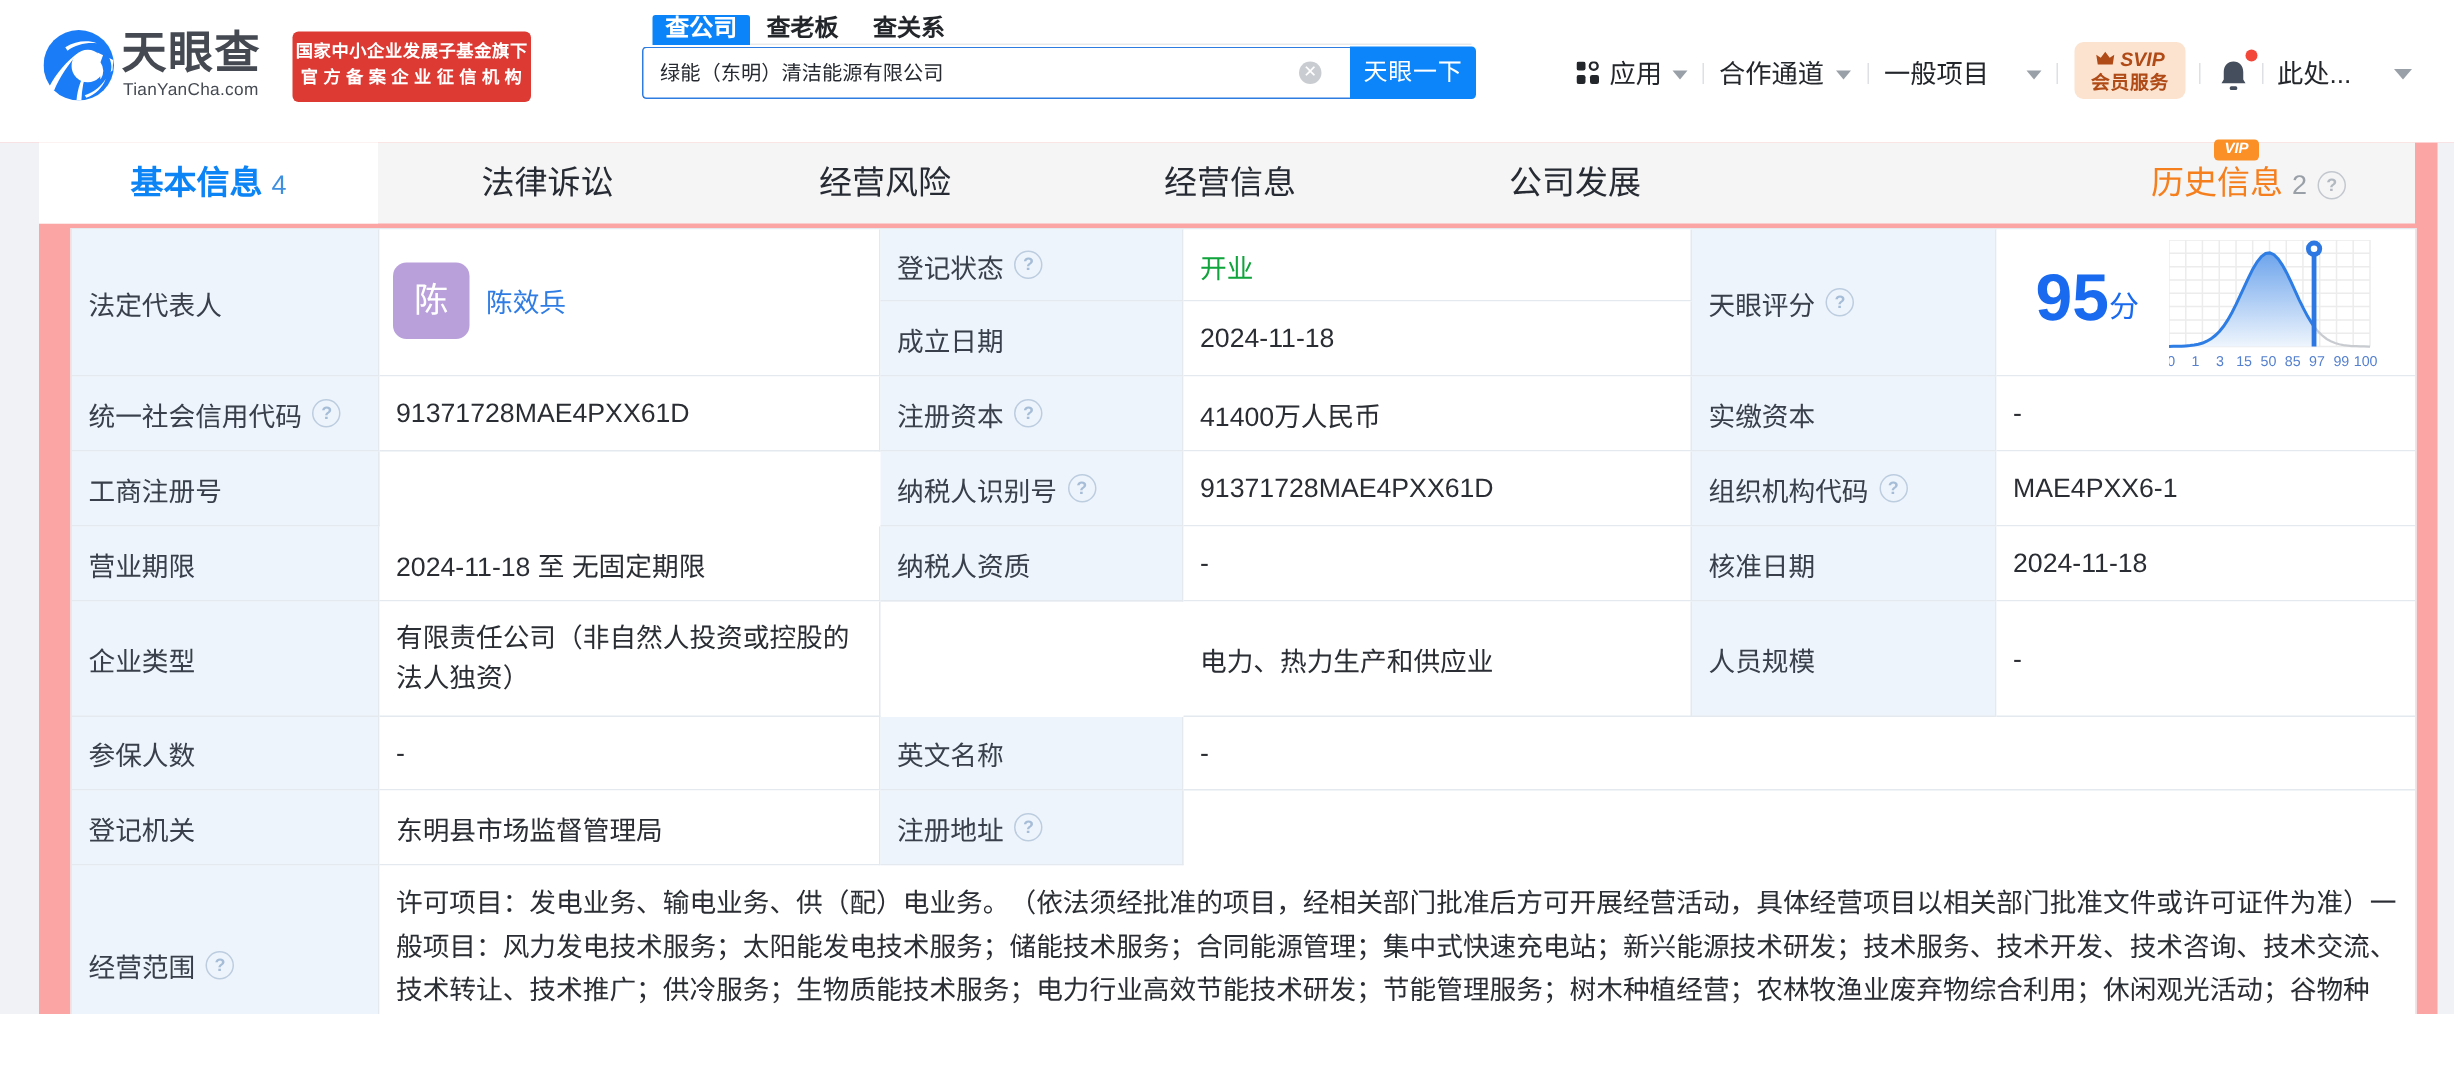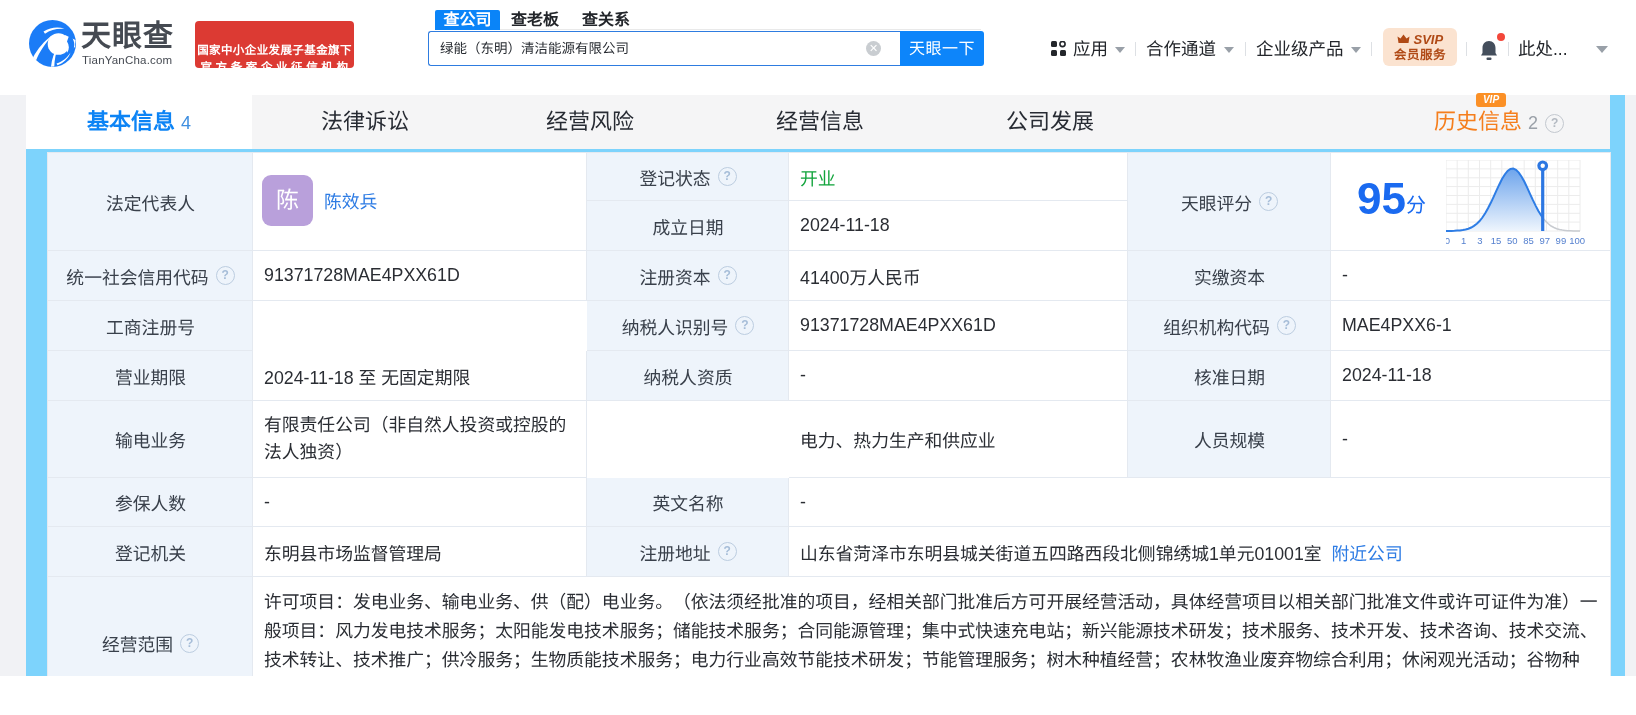"天眼查" #page { background: #7dd3fc -> #fca5a5 }
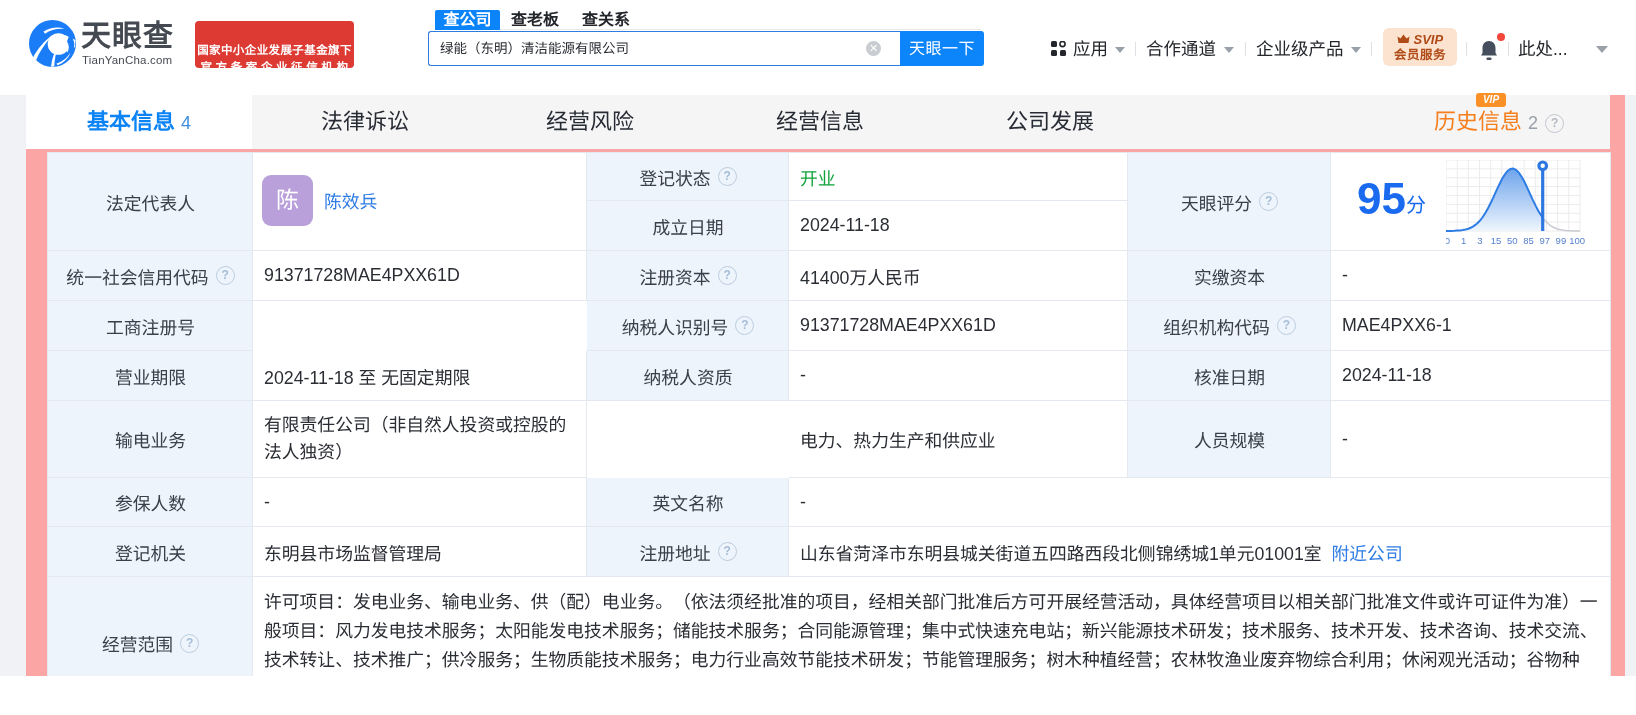"国家中小企业发展子基金旗下" #redbox .l1 { margin-top: 21px -> 6px }
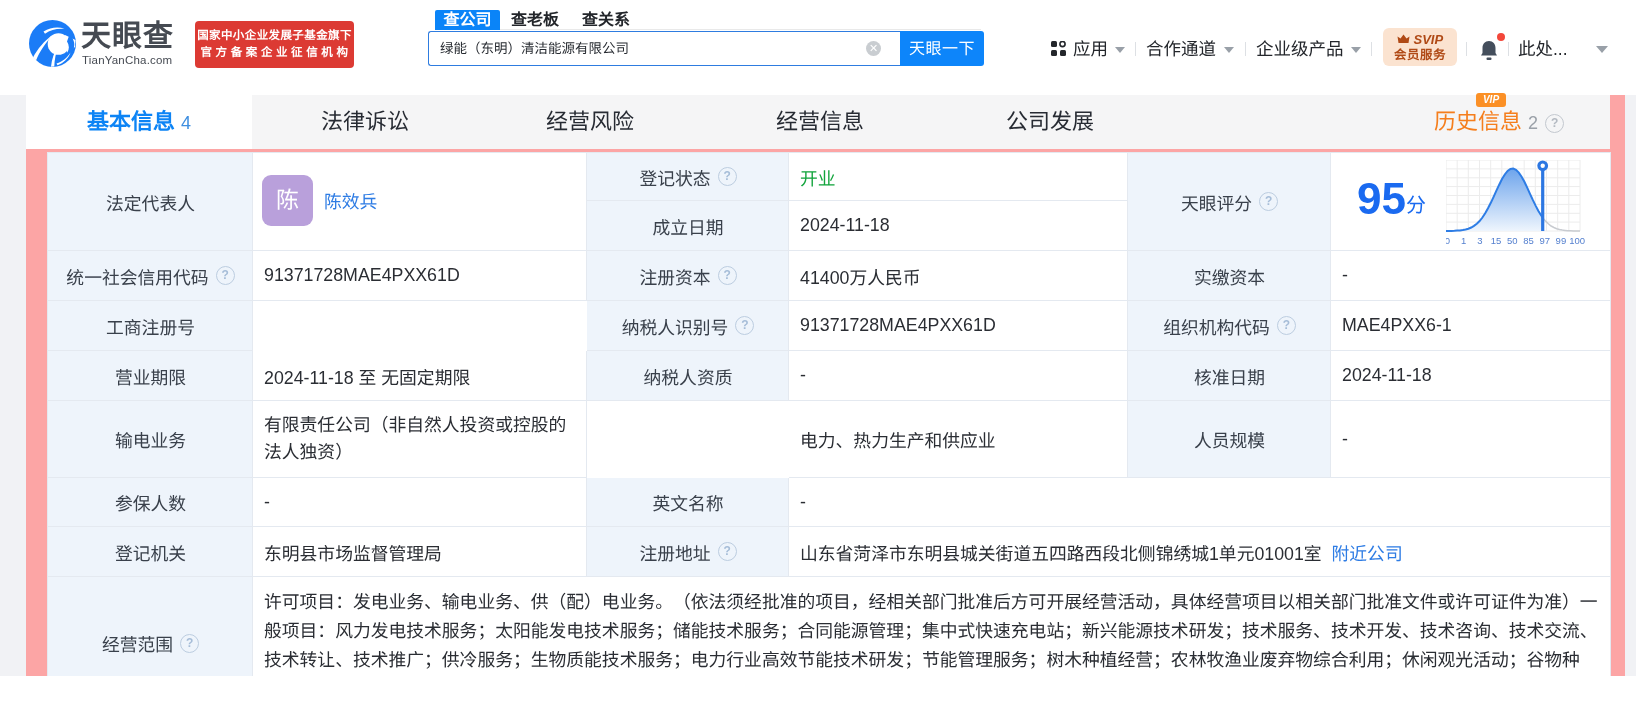"企业级产品" div.hmenu { text: 企业级产品 -> 一般项目 }
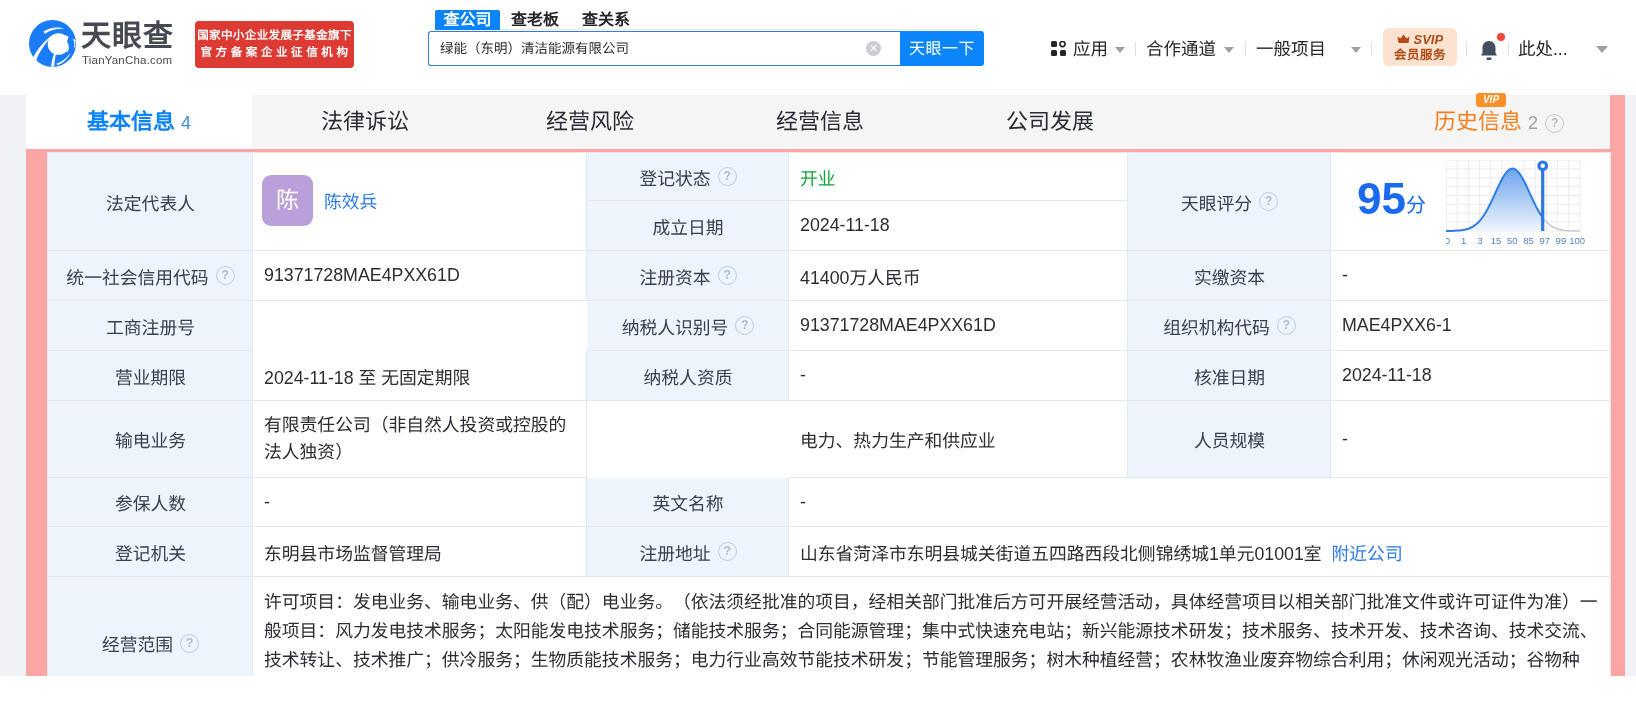"登记状态" .lab { justify-content: center -> none }
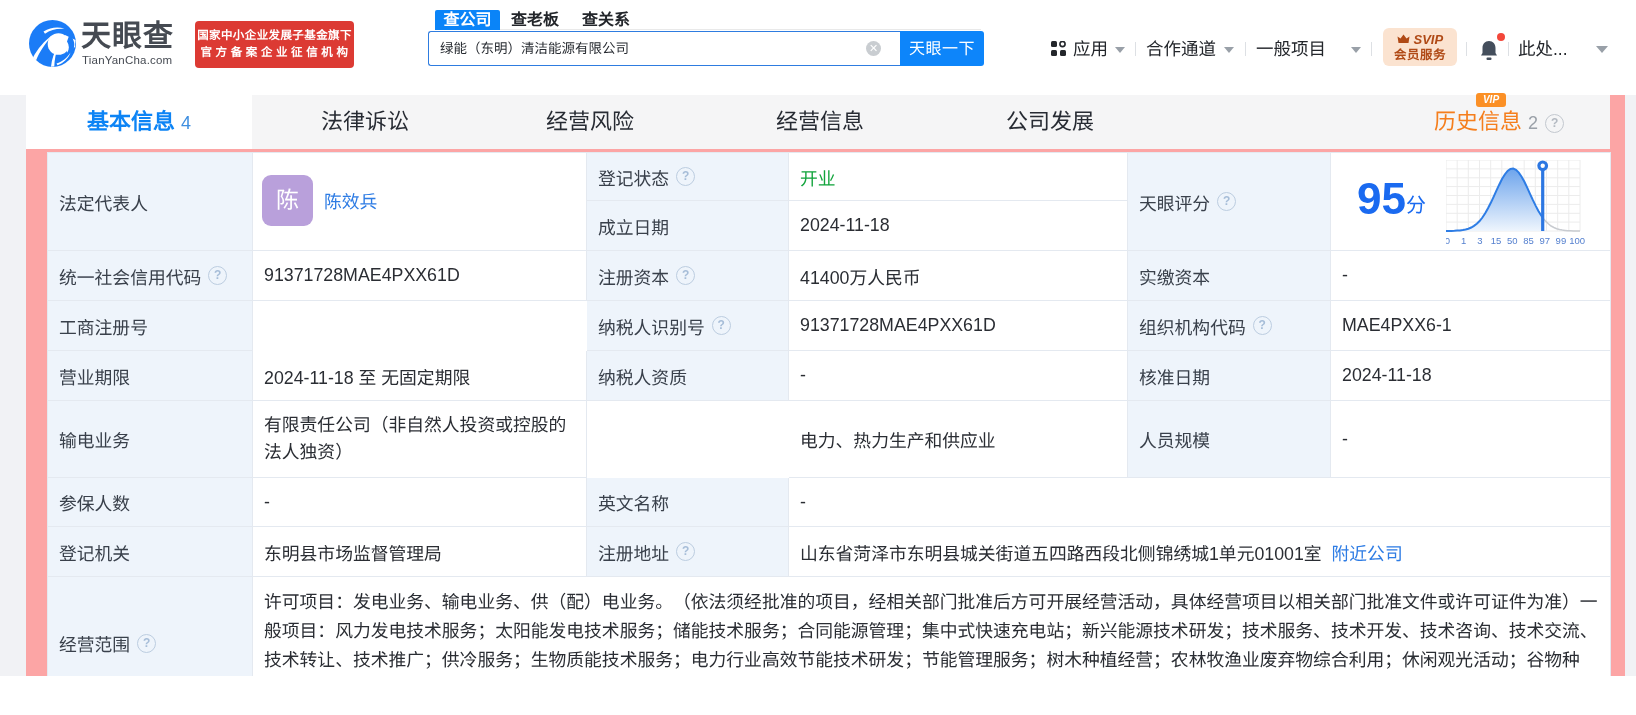"输电业务" div.cell { text: 输电业务 -> 企业类型 }
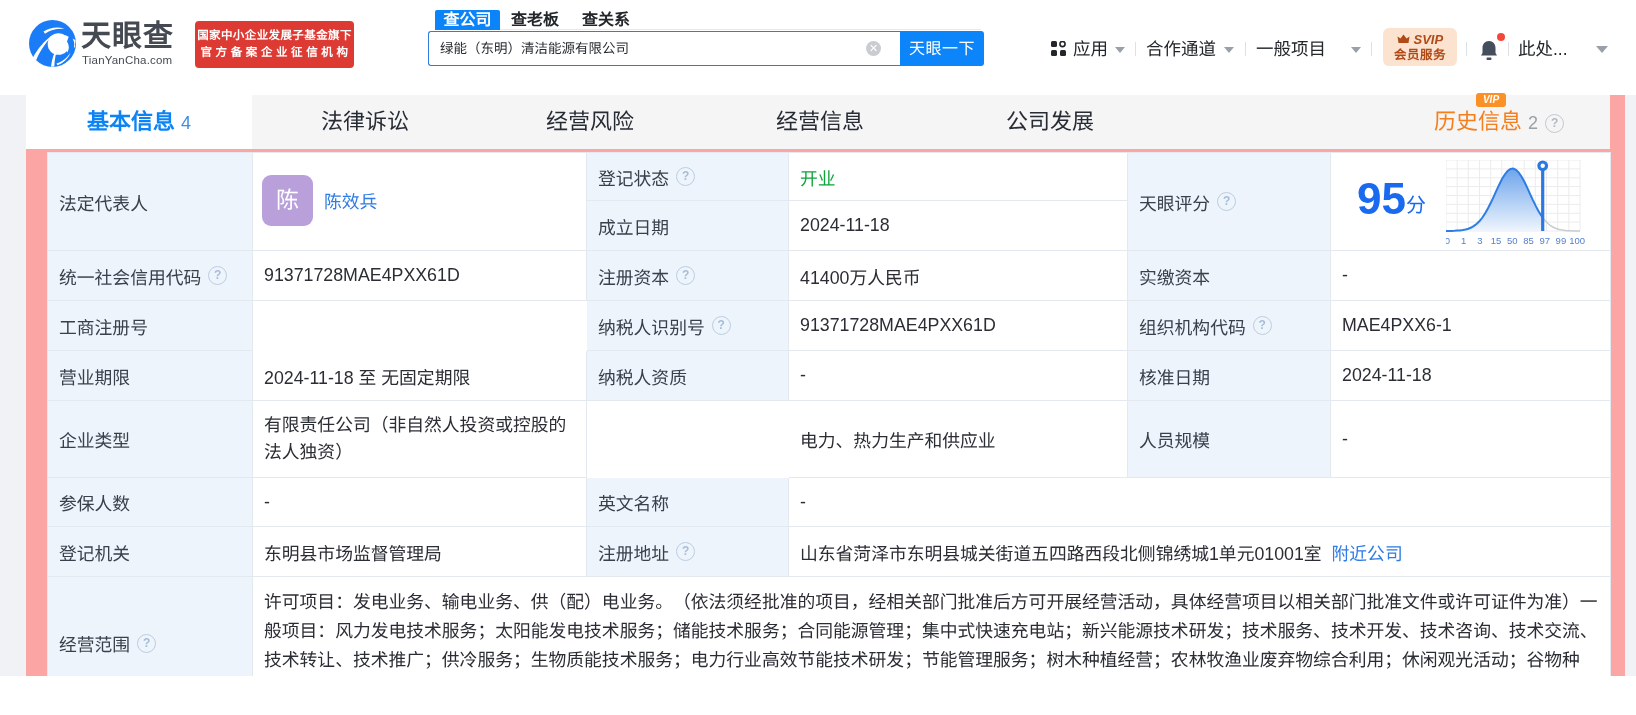"山东省菏泽市东明县城关街道五四路西段北侧锦绣城1单元01001室" div.cell { html: <div>山东省菏泽市东明县城关街道五四路西段北侧锦绣城1单元01001室&nbsp;&nbsp;<a>附近公司</a></div> -> none }
